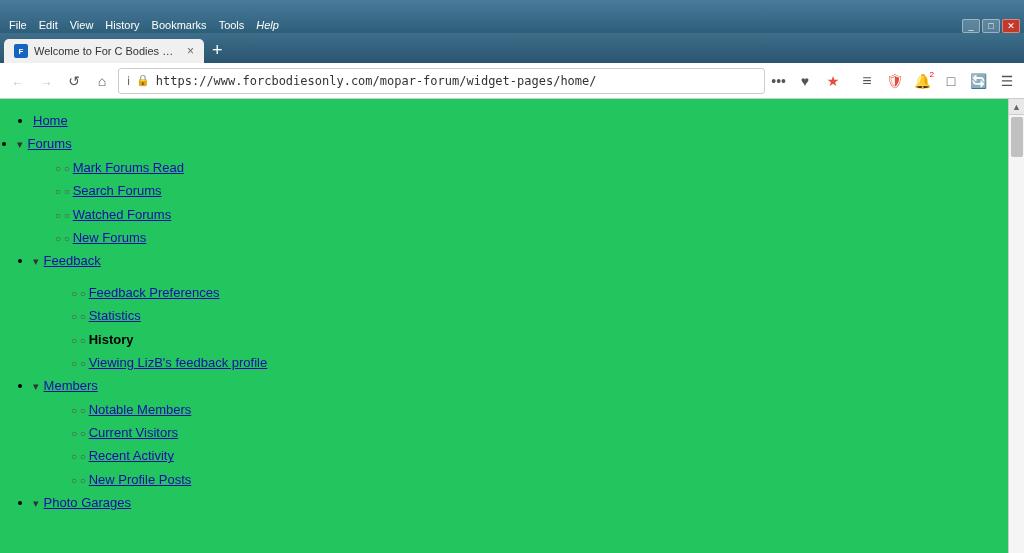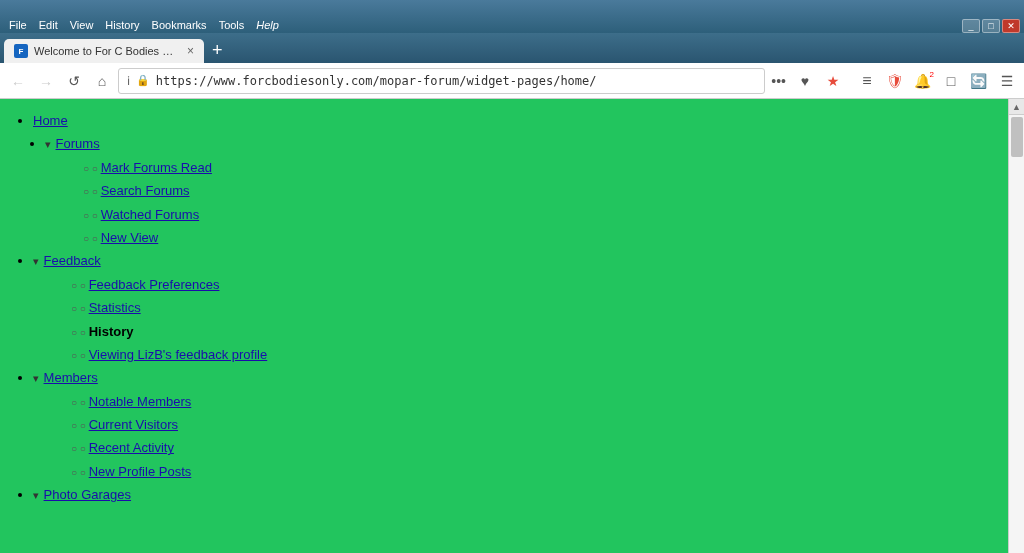"▾ Forums" li { margin-left: 30px -> 2px }
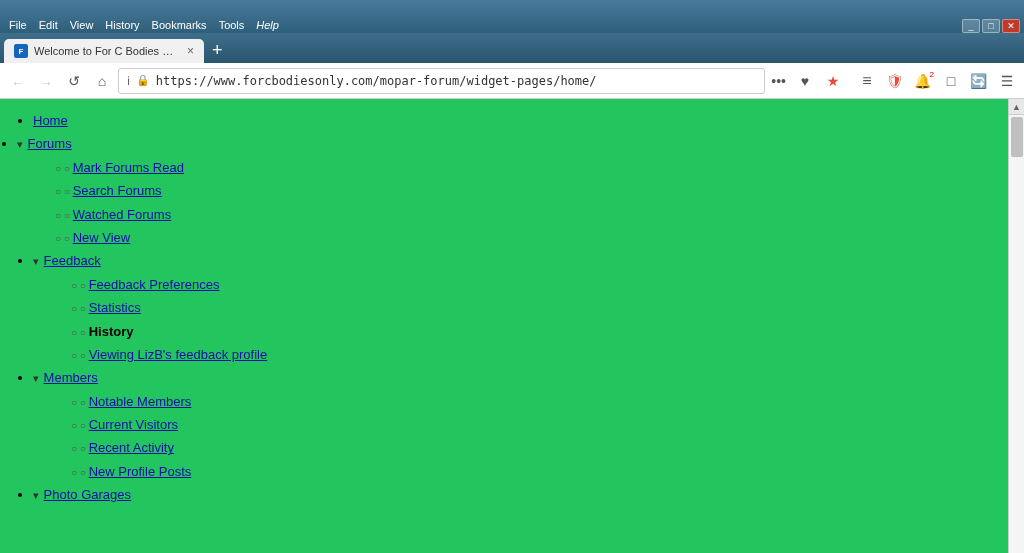"New View" span.link-item { text: View -> Forums }
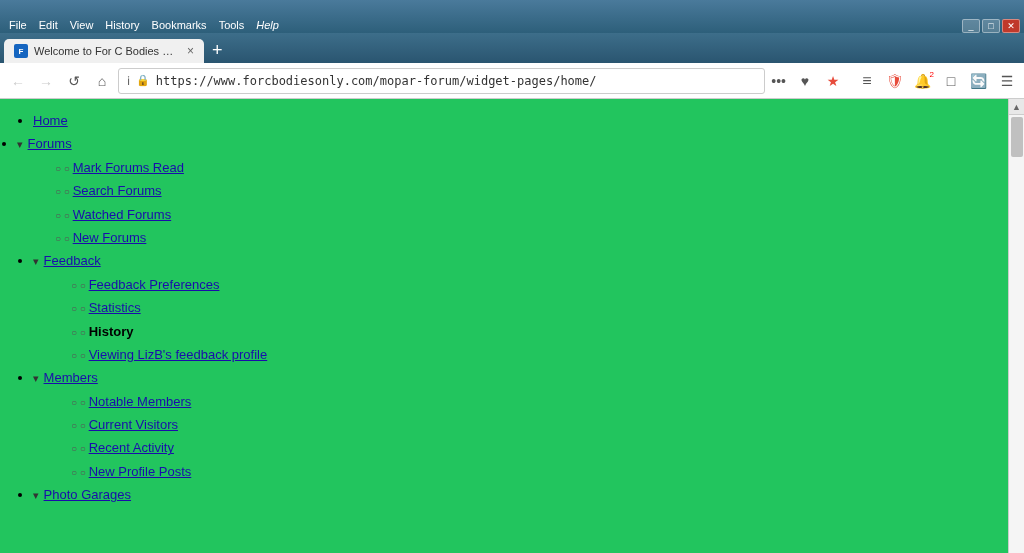"○ Feedback Preferences" li { margin-top: none -> 8px }
